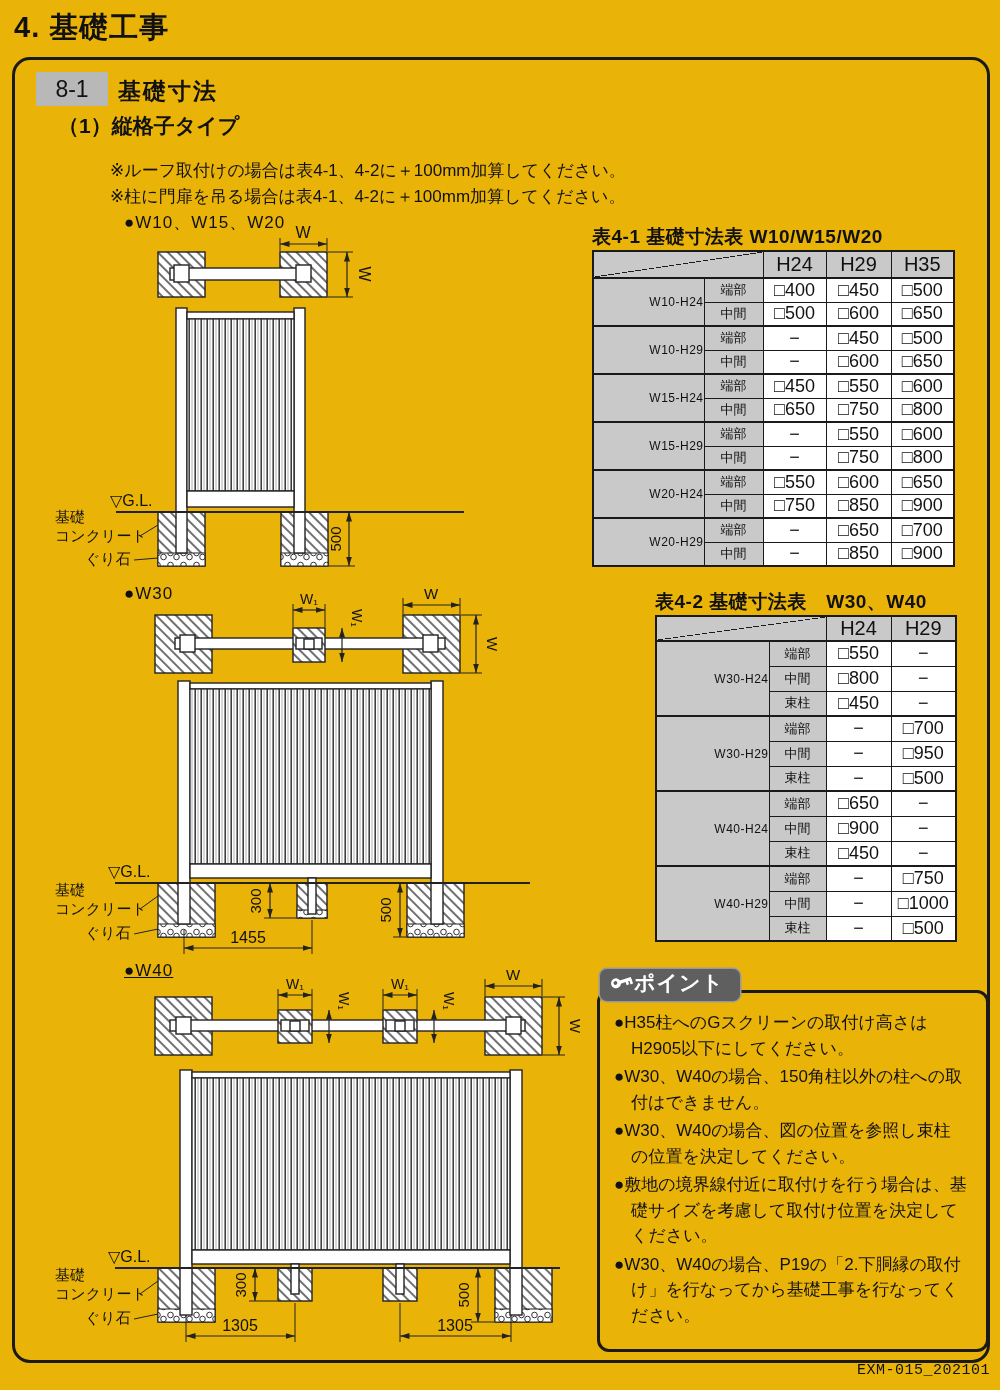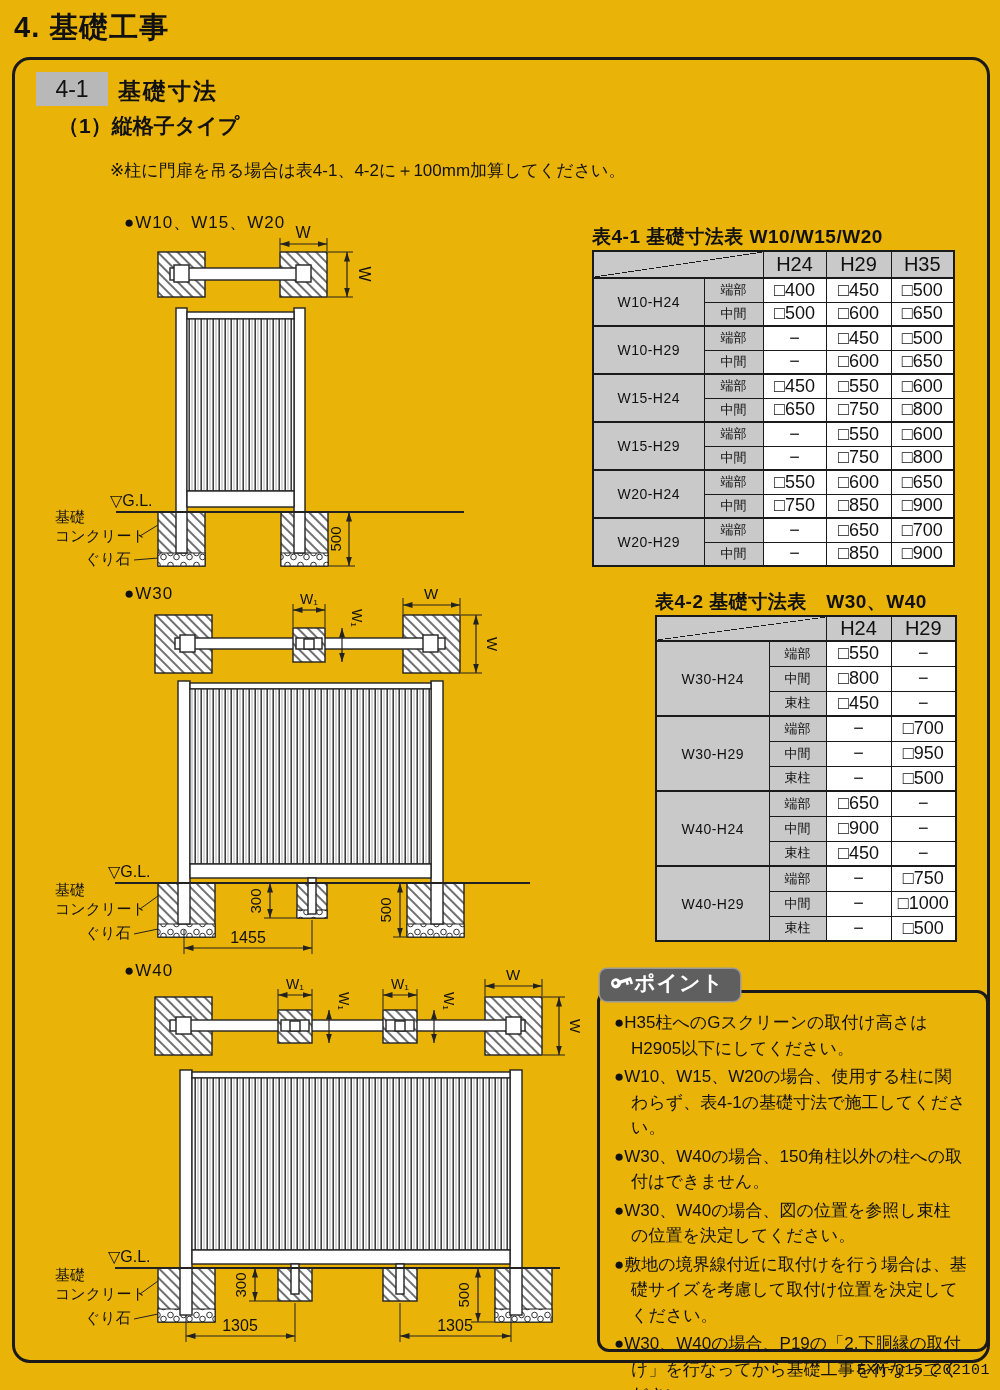"4-1" div.abs { text: 4-1 -> 8-1 }
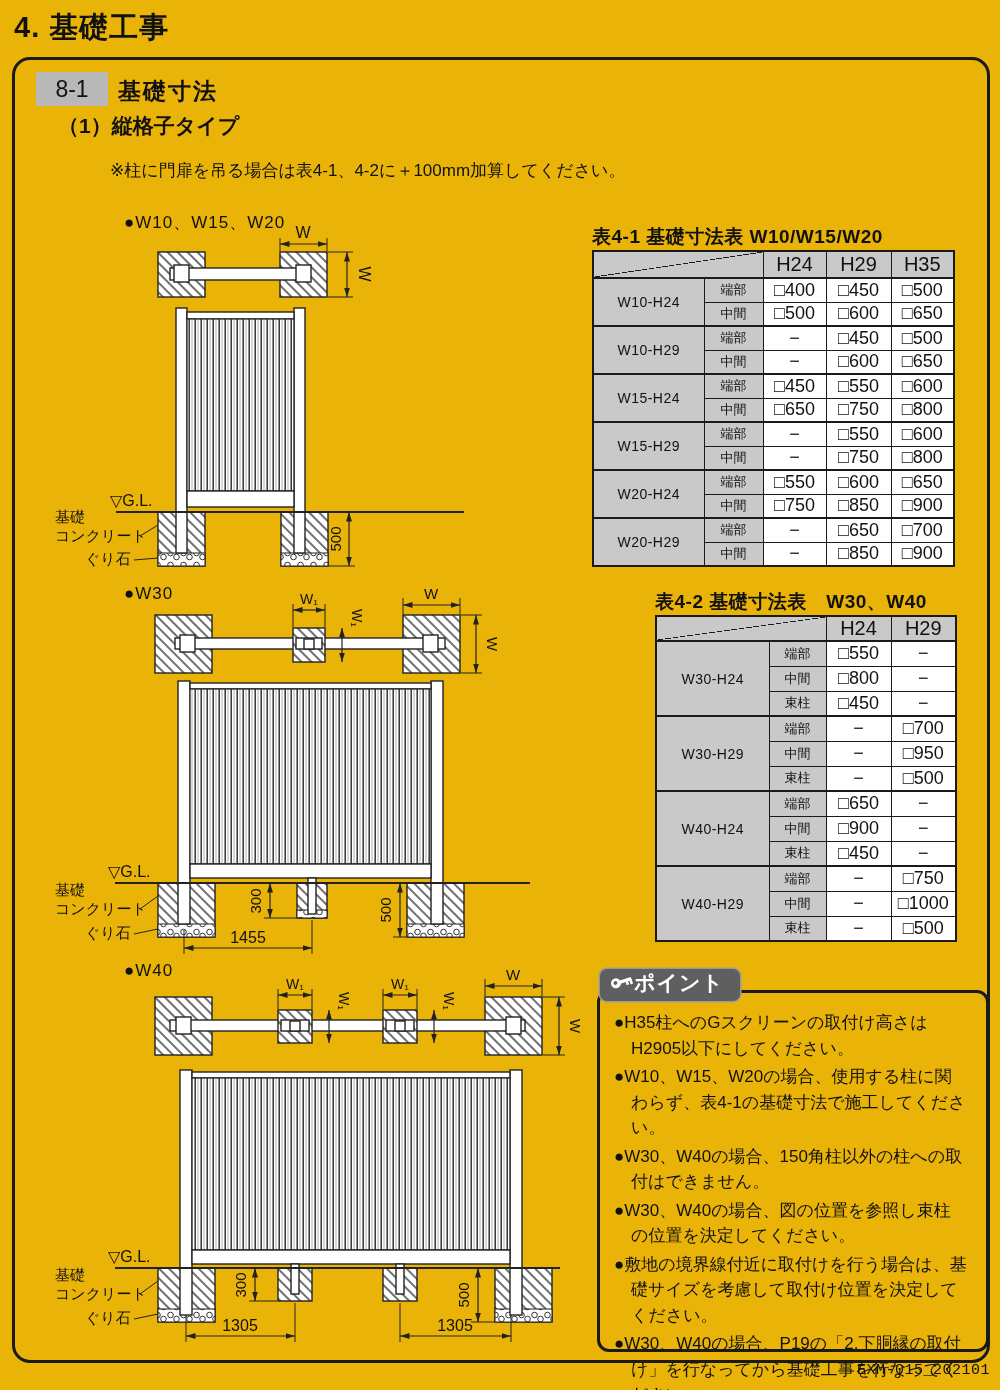"※ルーフ取付けの場合は表4-1、4-2に＋100mm加算してください。" div { html: none -> <div>※ルーフ取付けの場合は表4-1、4-2に＋100mm加算してください。</div> }
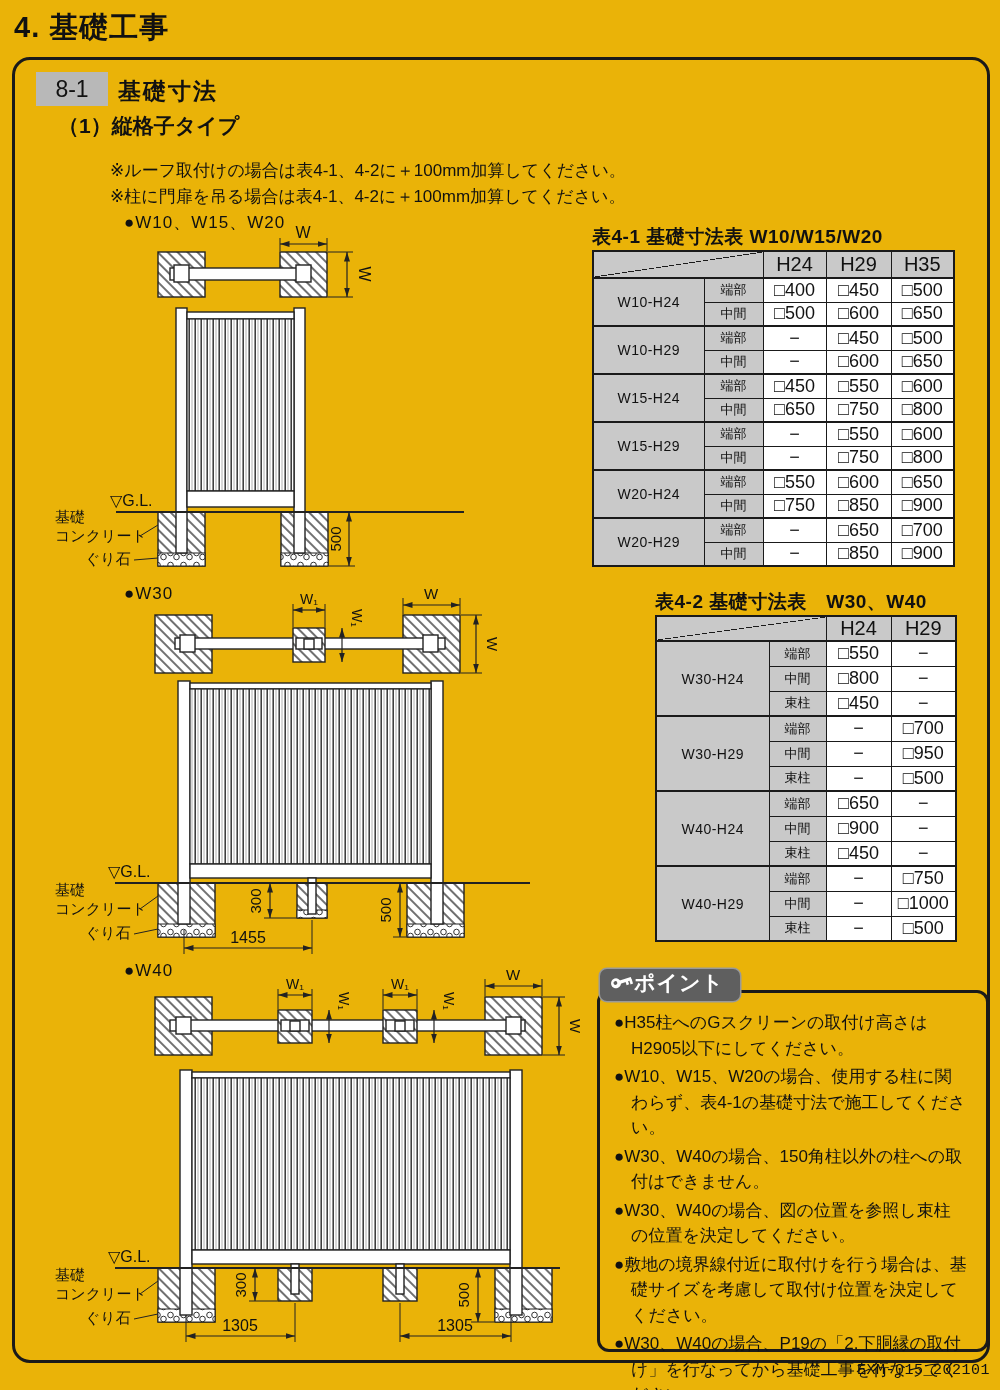"W10-H24" table.dtable td.model { font-size: 14px -> 12px; text-align: none -> right }
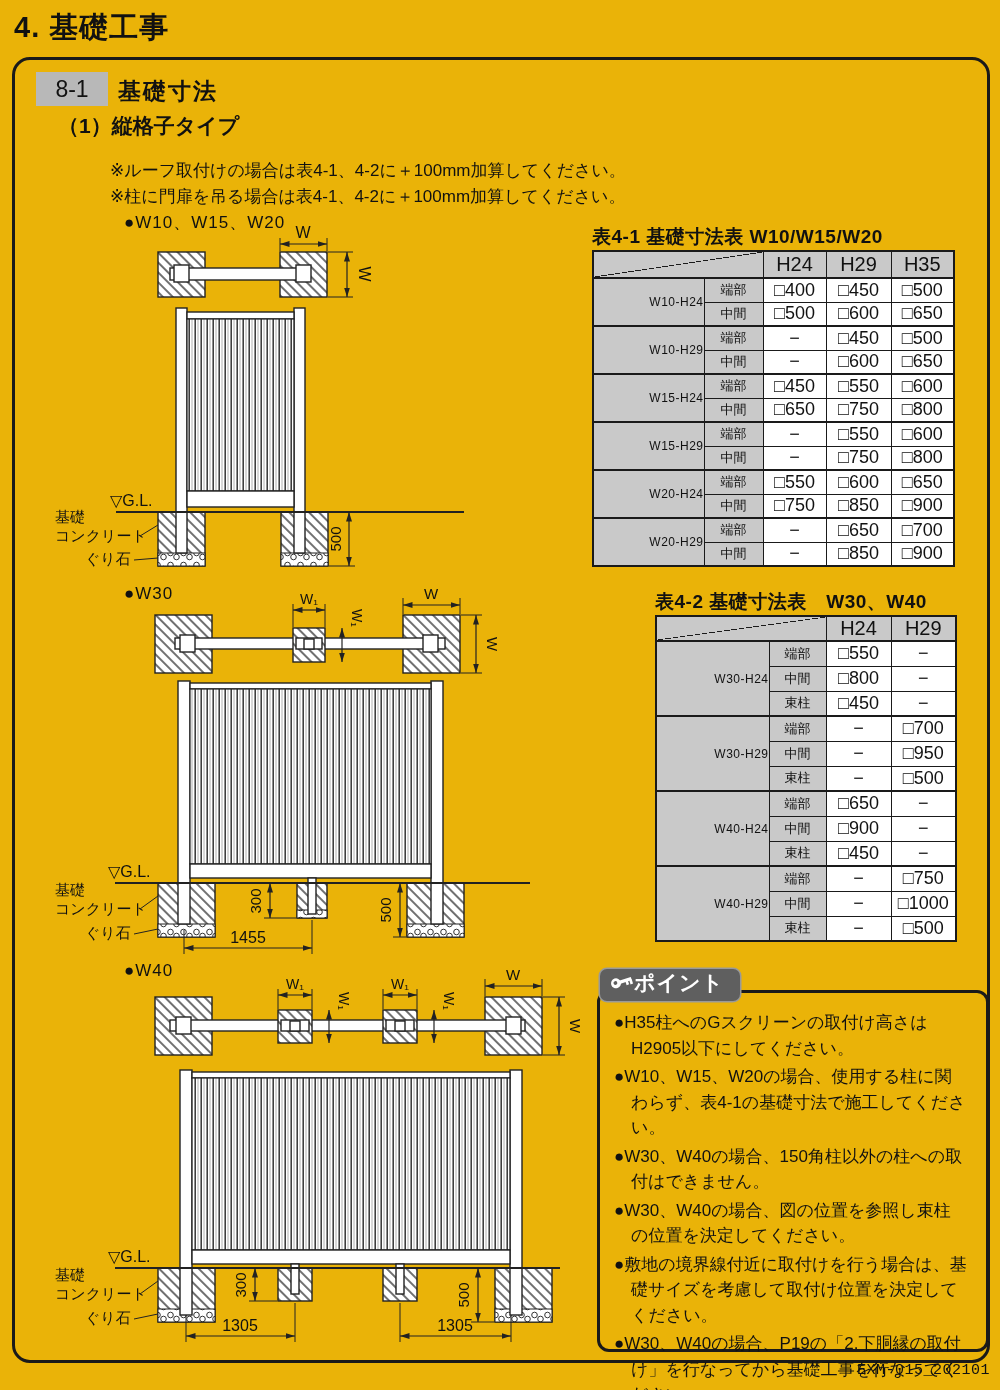"●W40" div.abs { text-decoration: none -> underline }
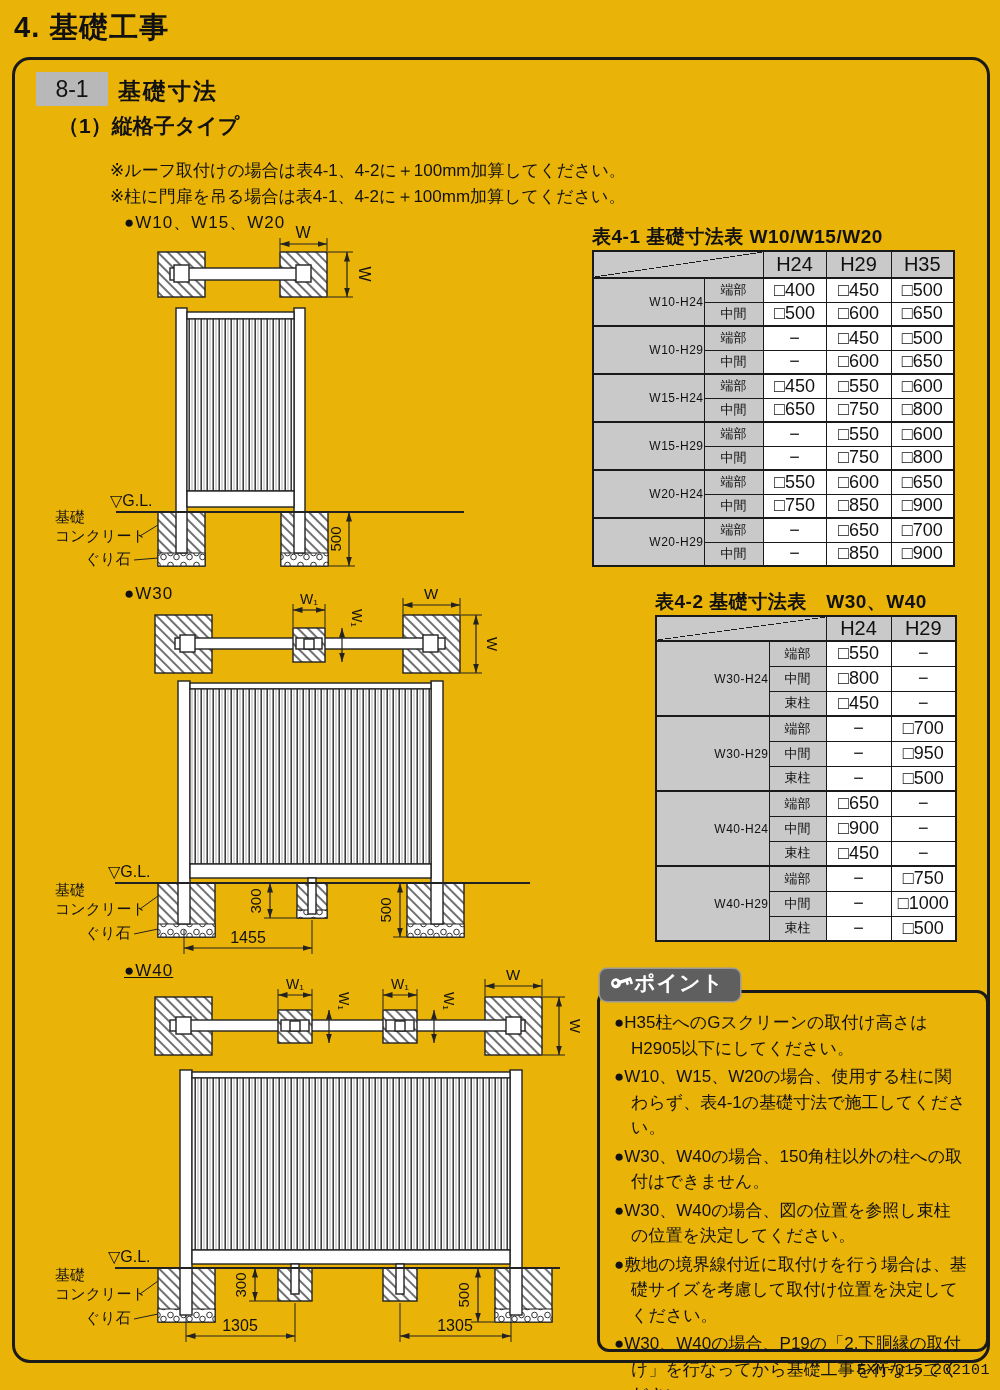"●W10、W15、W20の場合、使用する柱に関わらず、表4-1の基礎寸法で施工し" li { html: <li>●W10、W15、W20の場合、使用する柱に関わらず、表4-1の基礎寸法で施工してください。</li> -> none }
